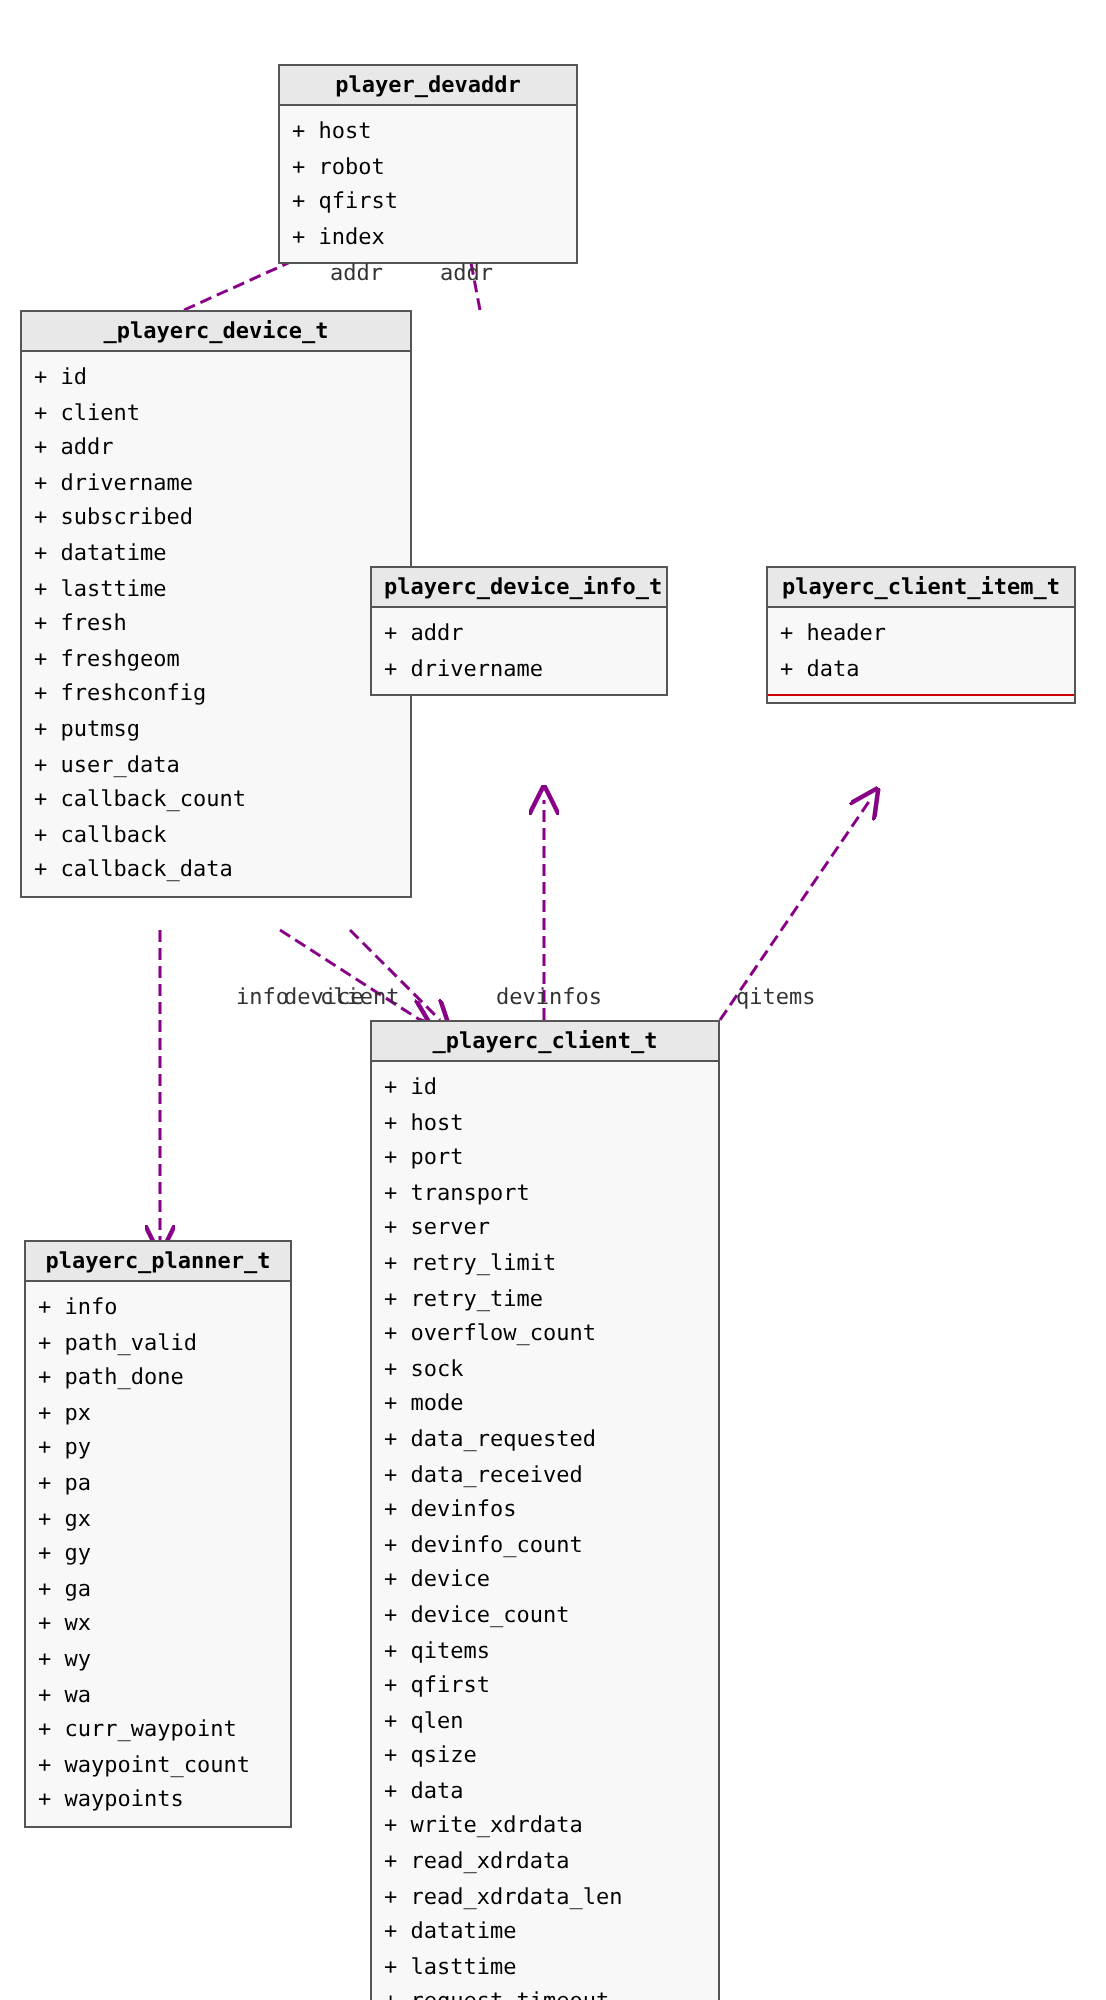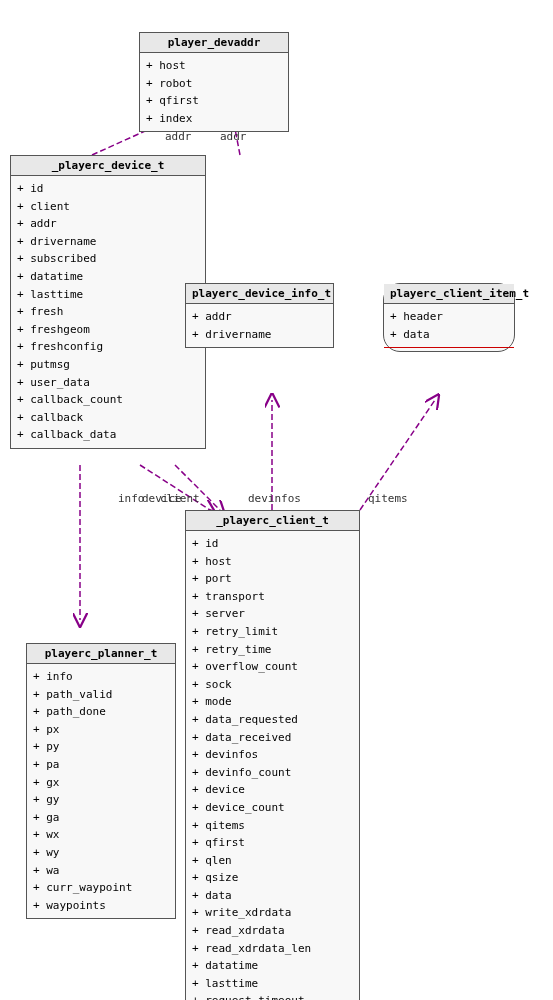"playerc_client_item_t" div.uml-box { border-radius: 17px -> none; width: 132px -> 155px }
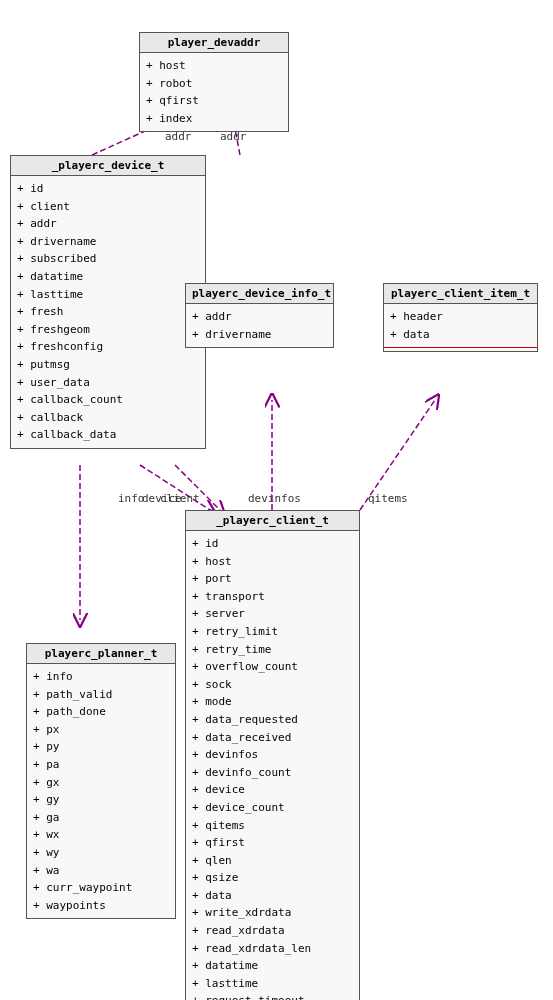"playerc_planner_t" div.uml-box { left: 26px -> 12px; margin-top: 23px -> none; width: 150px -> 134px }
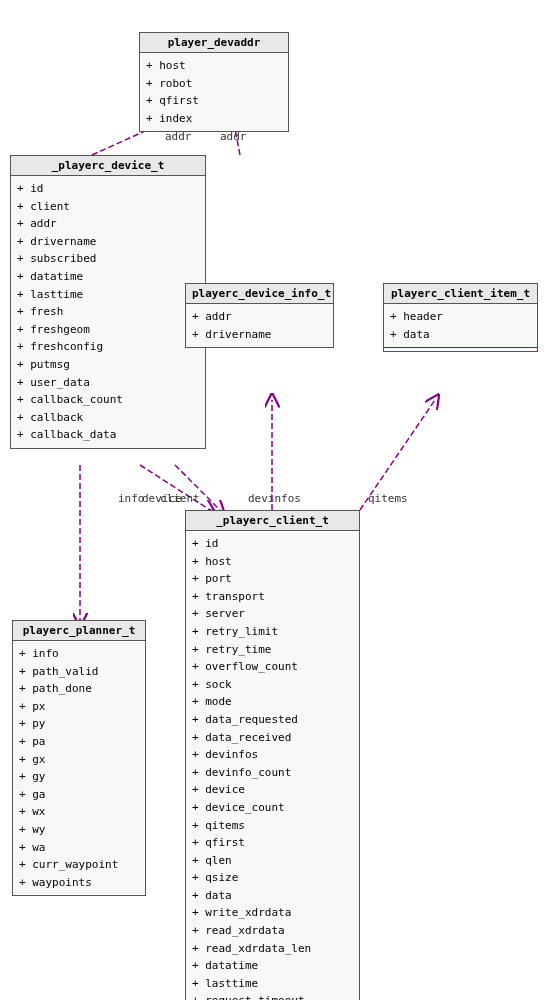"+ waypoint_count" div.field { html: none -> <div>+ waypoint_count</div> }
